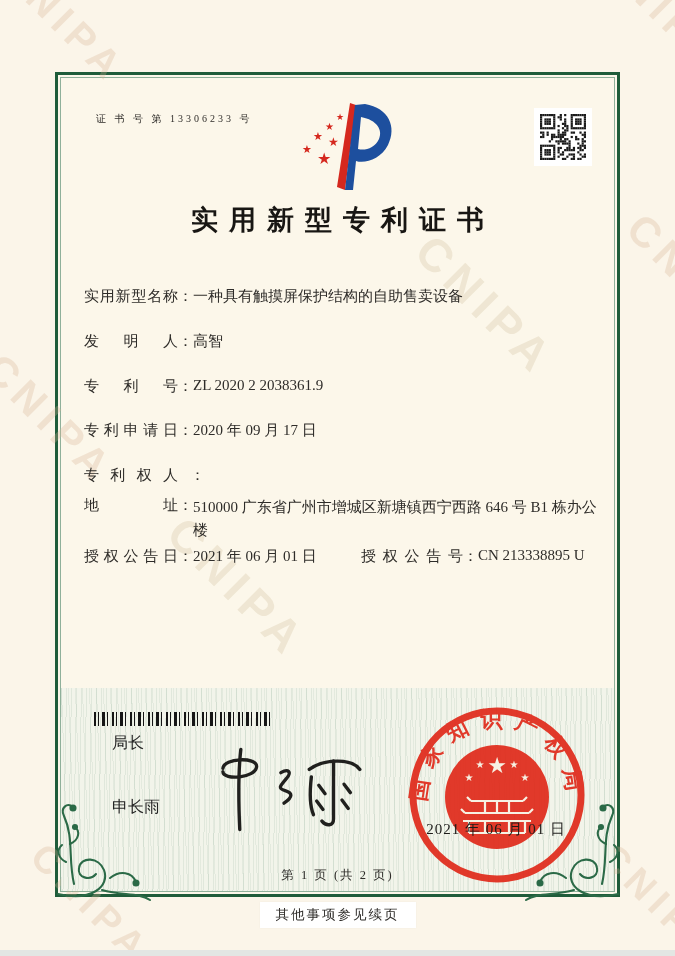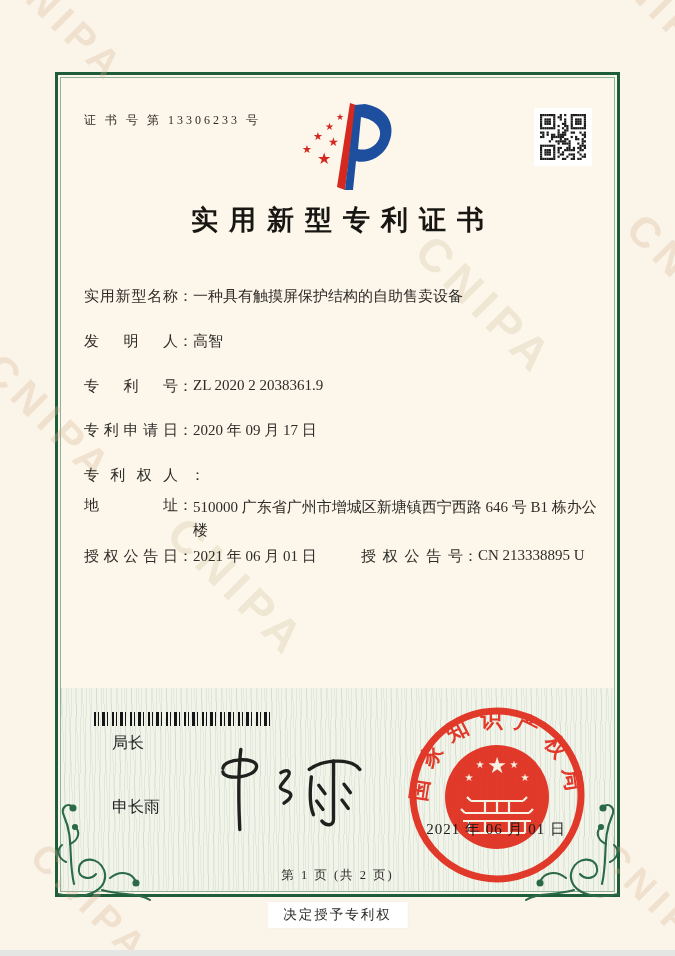"证 书 号 第 13306233" #cert-no { font-size: 12px -> 10px; left: 84px -> 96px }
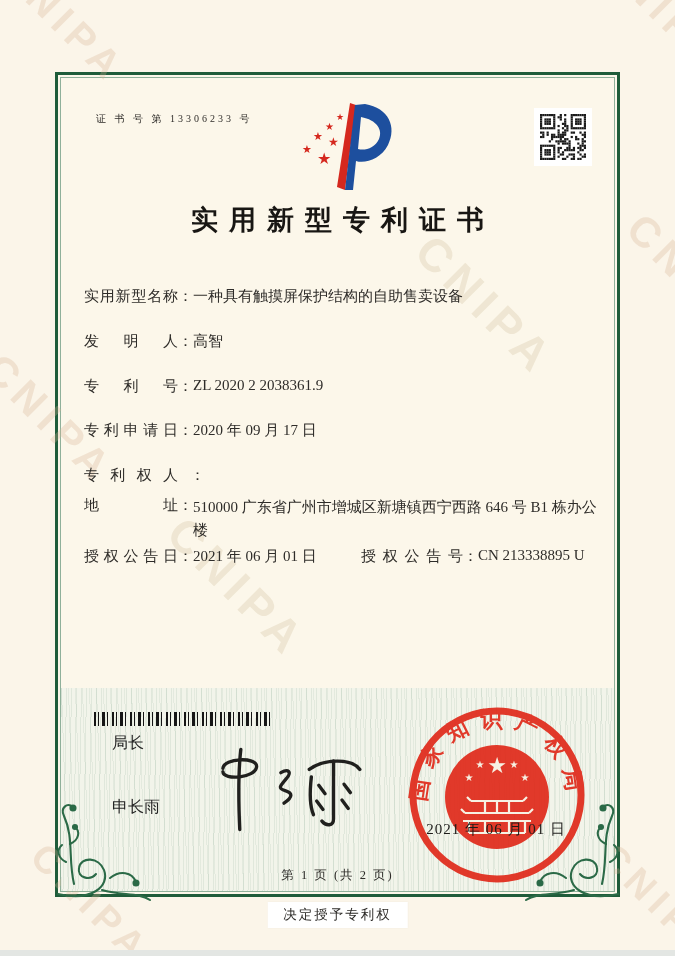"决定授予专利权" div.abs { text: 决定授予专利权 -> 其他事项参见续页 }
